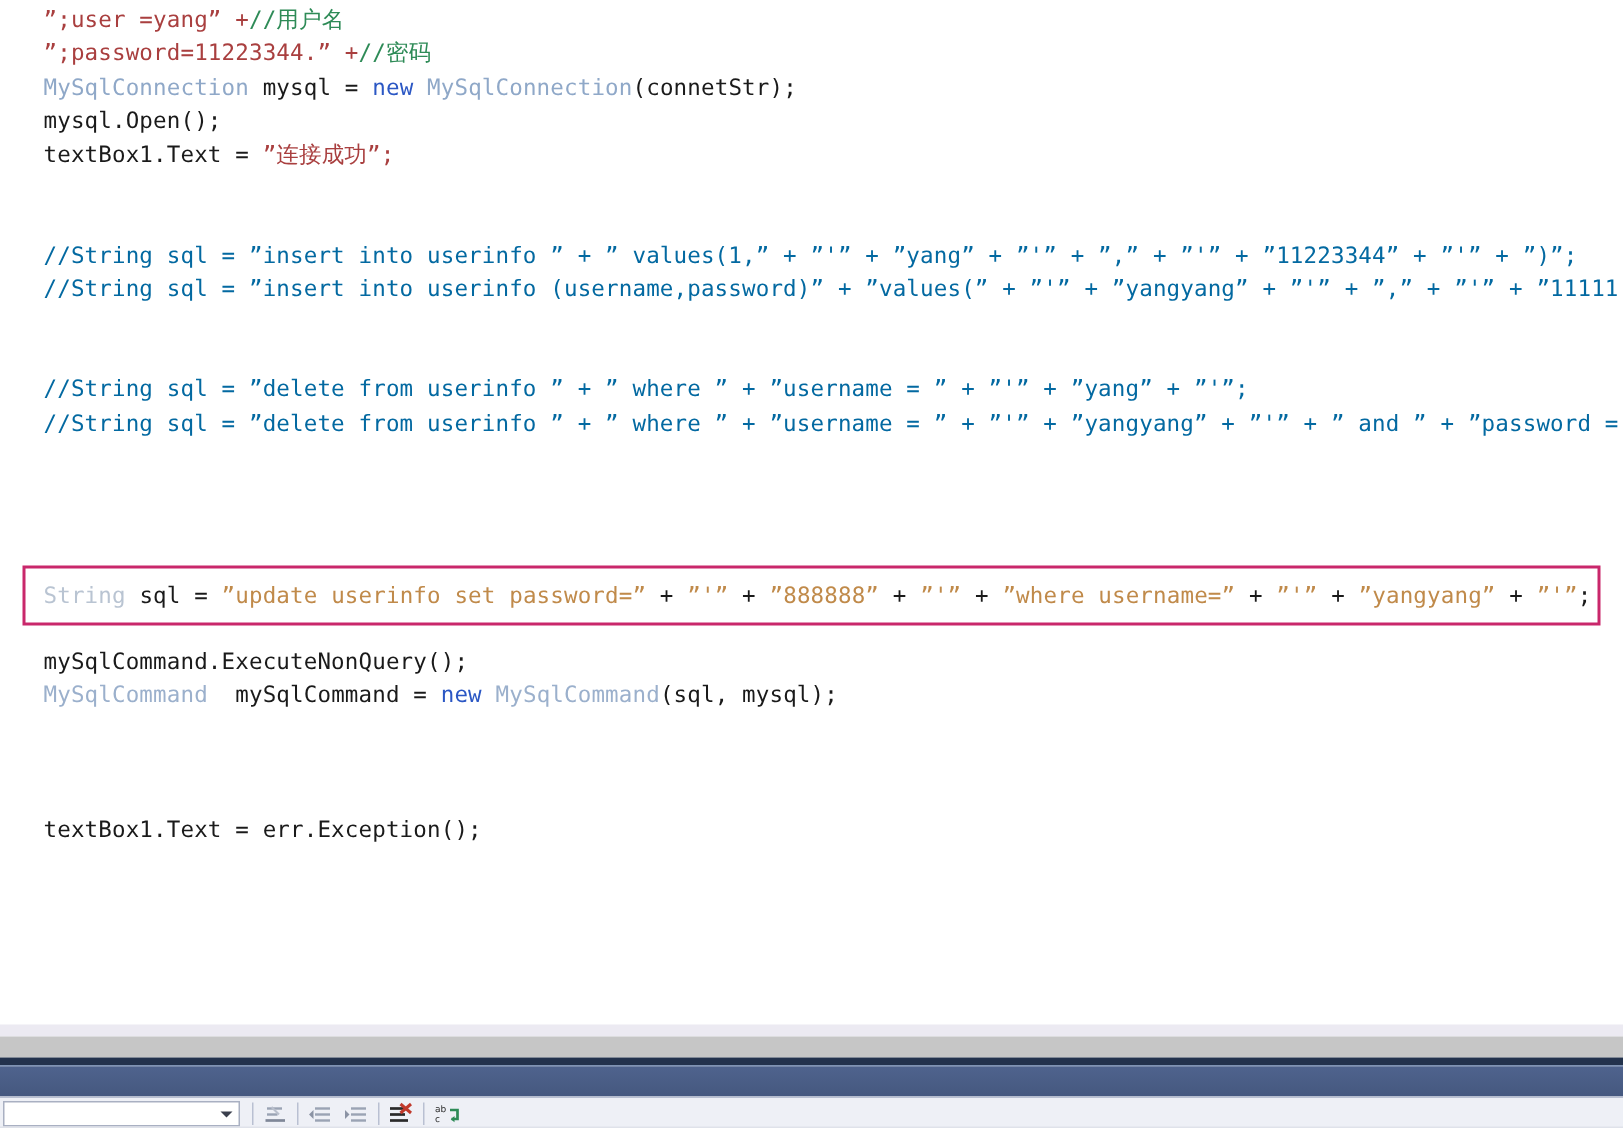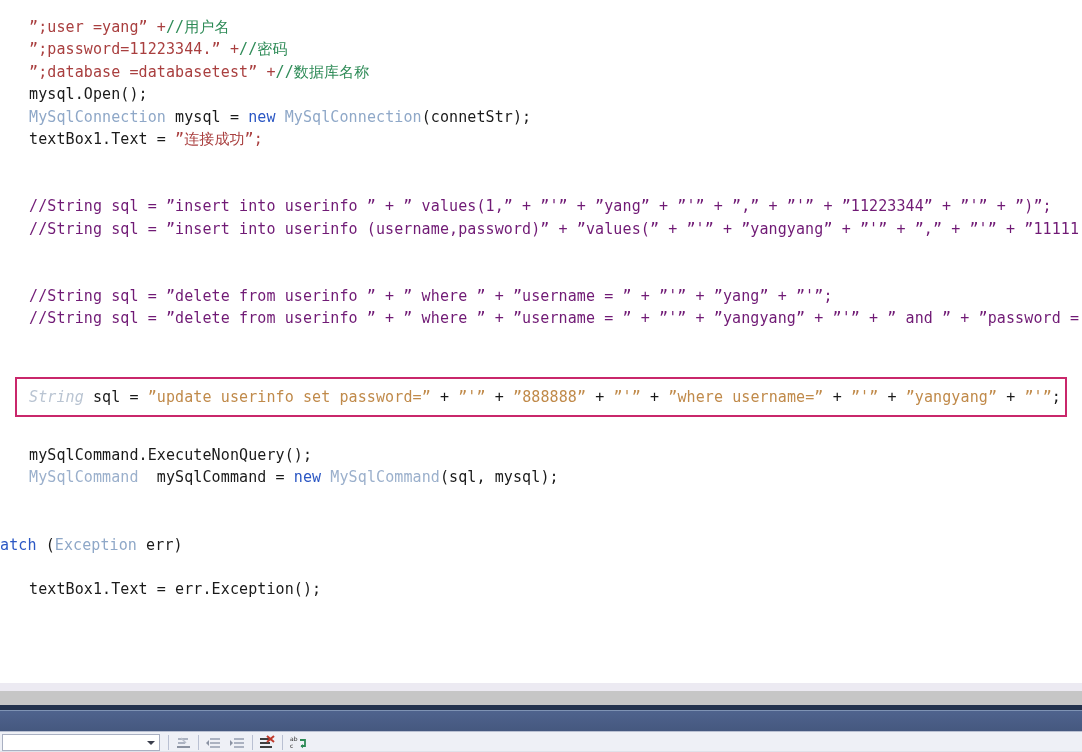"”;user =yang” +//用户名" .code-area { padding-top: 16px -> 2px }
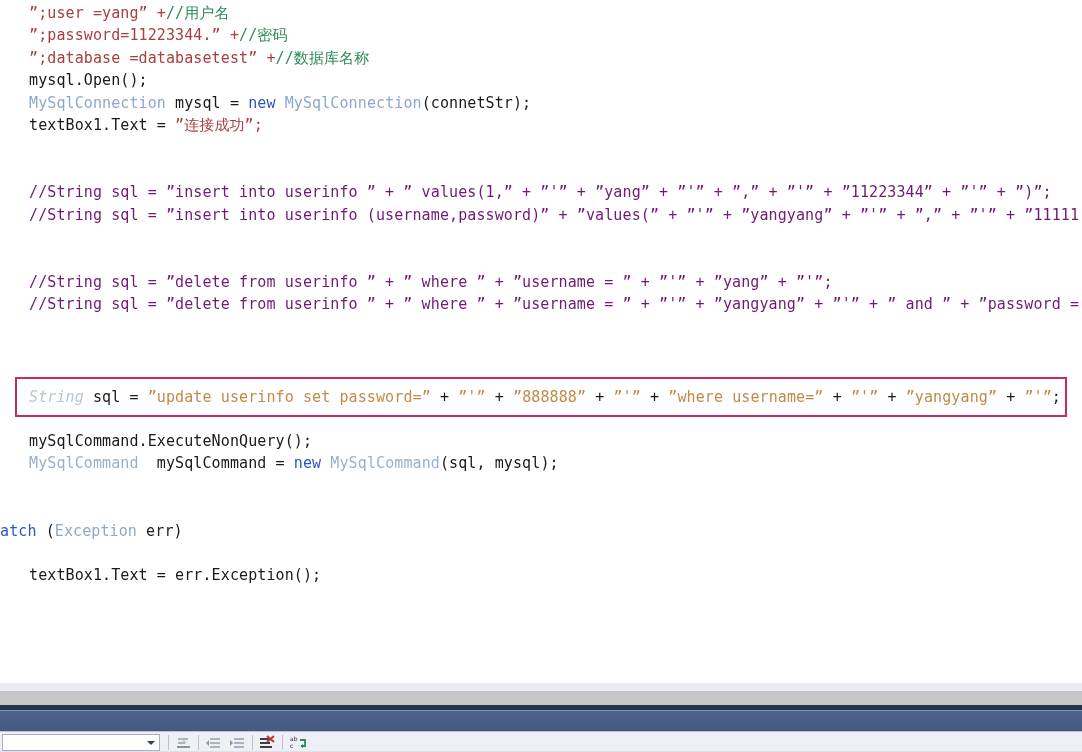"”;database =databasetest” +//数据库名称" div.line { html: <div><span>”;database =databasetest” +</span><span>//数据库名称</span></div> -> none }
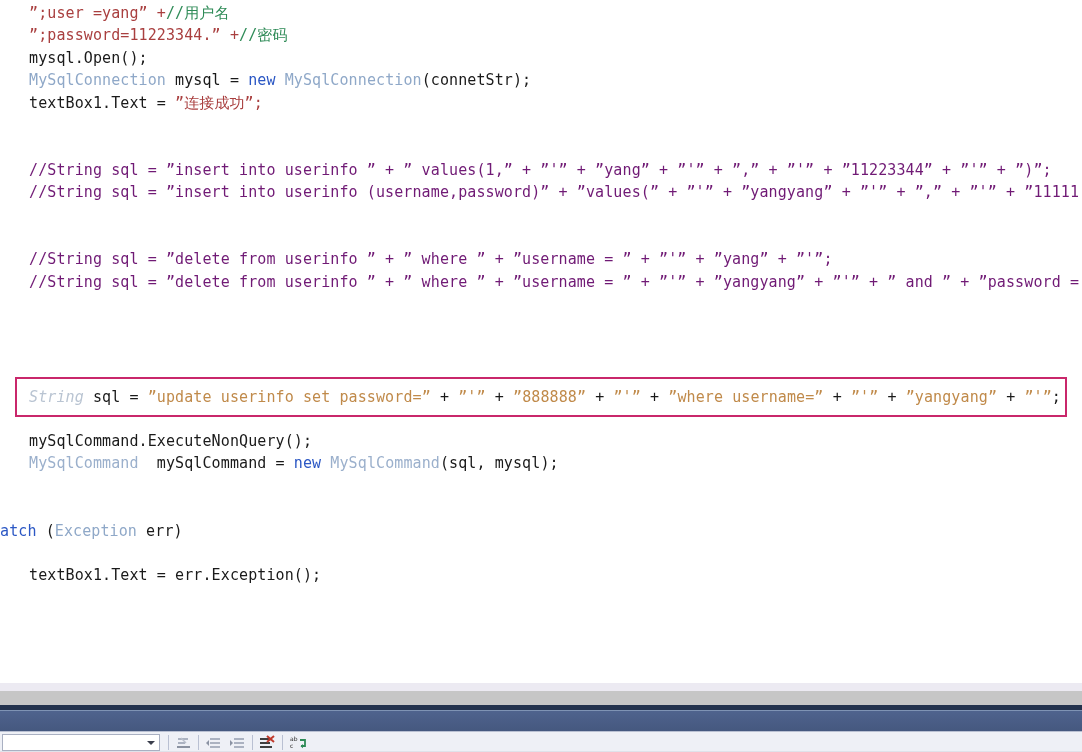"mysql.Open();" div.line { order: before "MySqlConnection mysql = new" -> after "MySqlConnection mysql = new" }
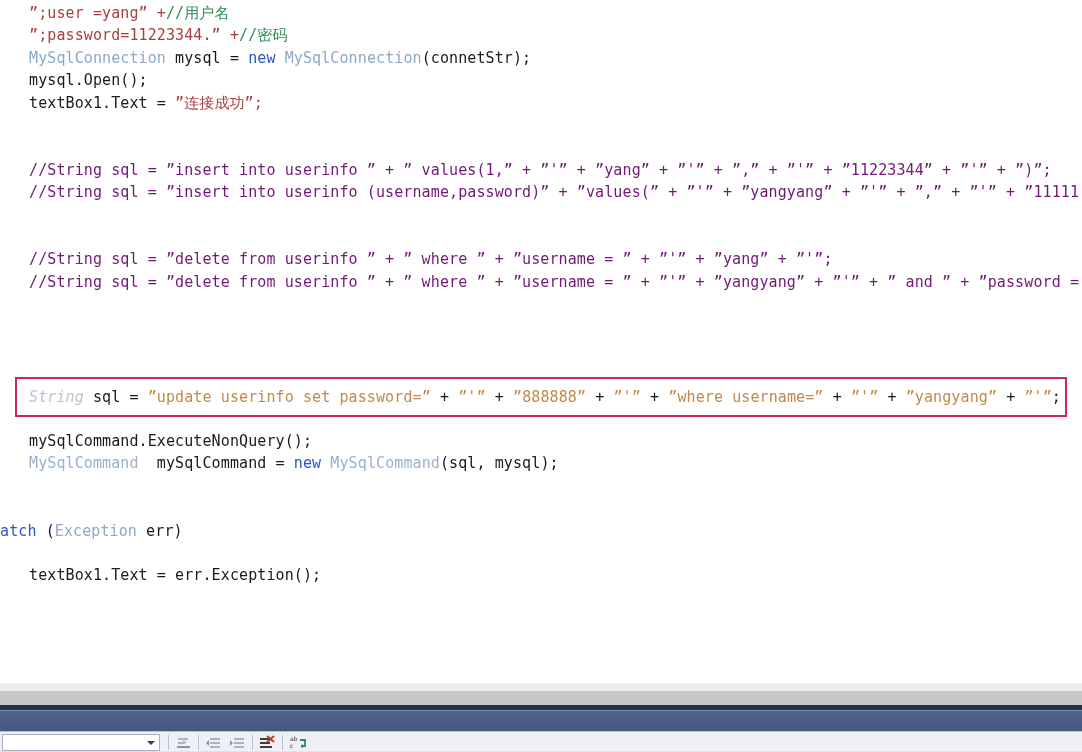"//String sql = ”insert into" .tok-cmt2 { color: #701a75 -> #0369a1 }
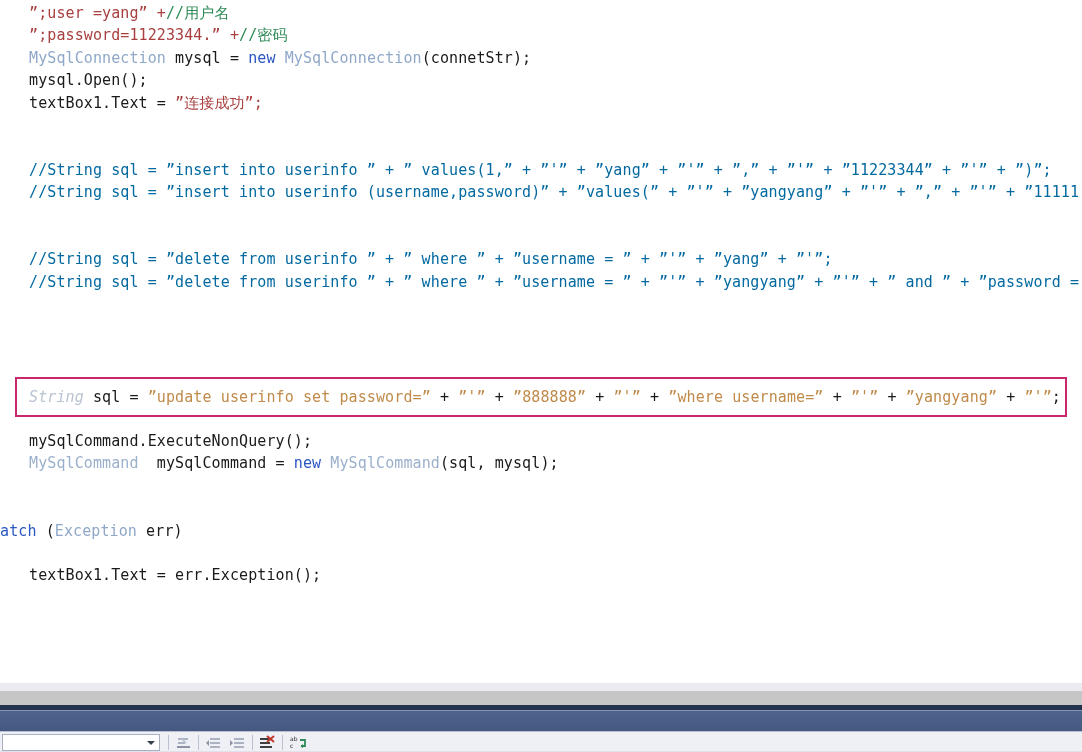"String" .tok-dim { font-style: italic -> none }
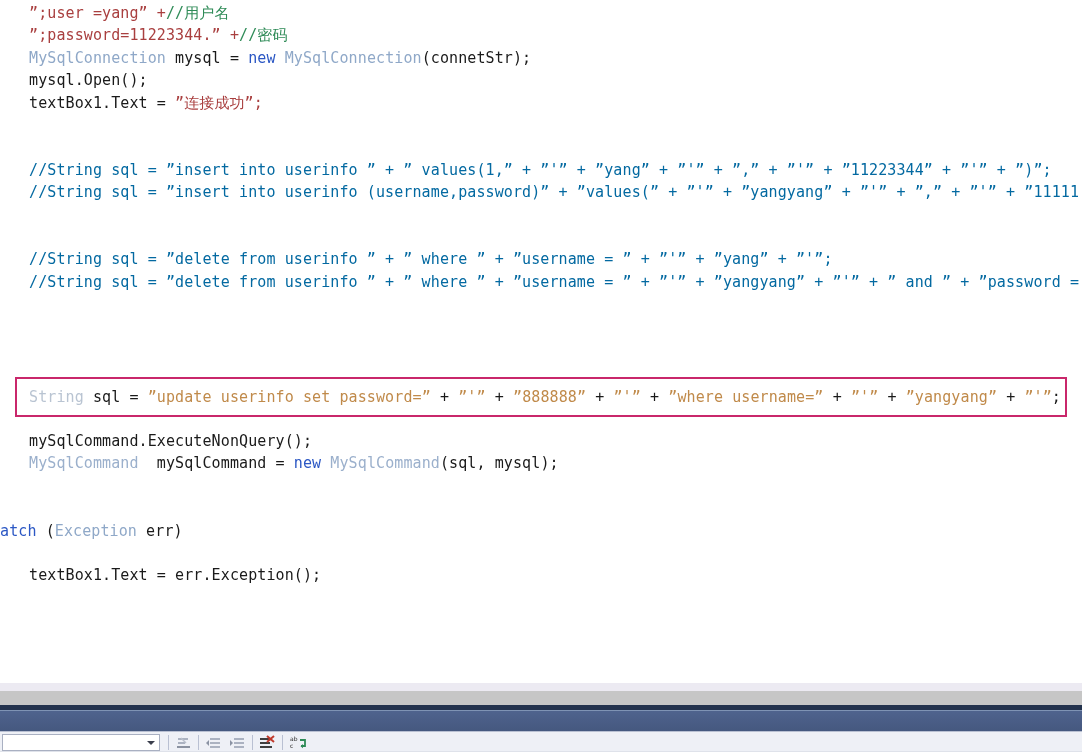"atch (Exception err)" div.line { html: <div><span>atch</span><span> (</span><span>Exception</span><span> err)</span></div> -> none }
